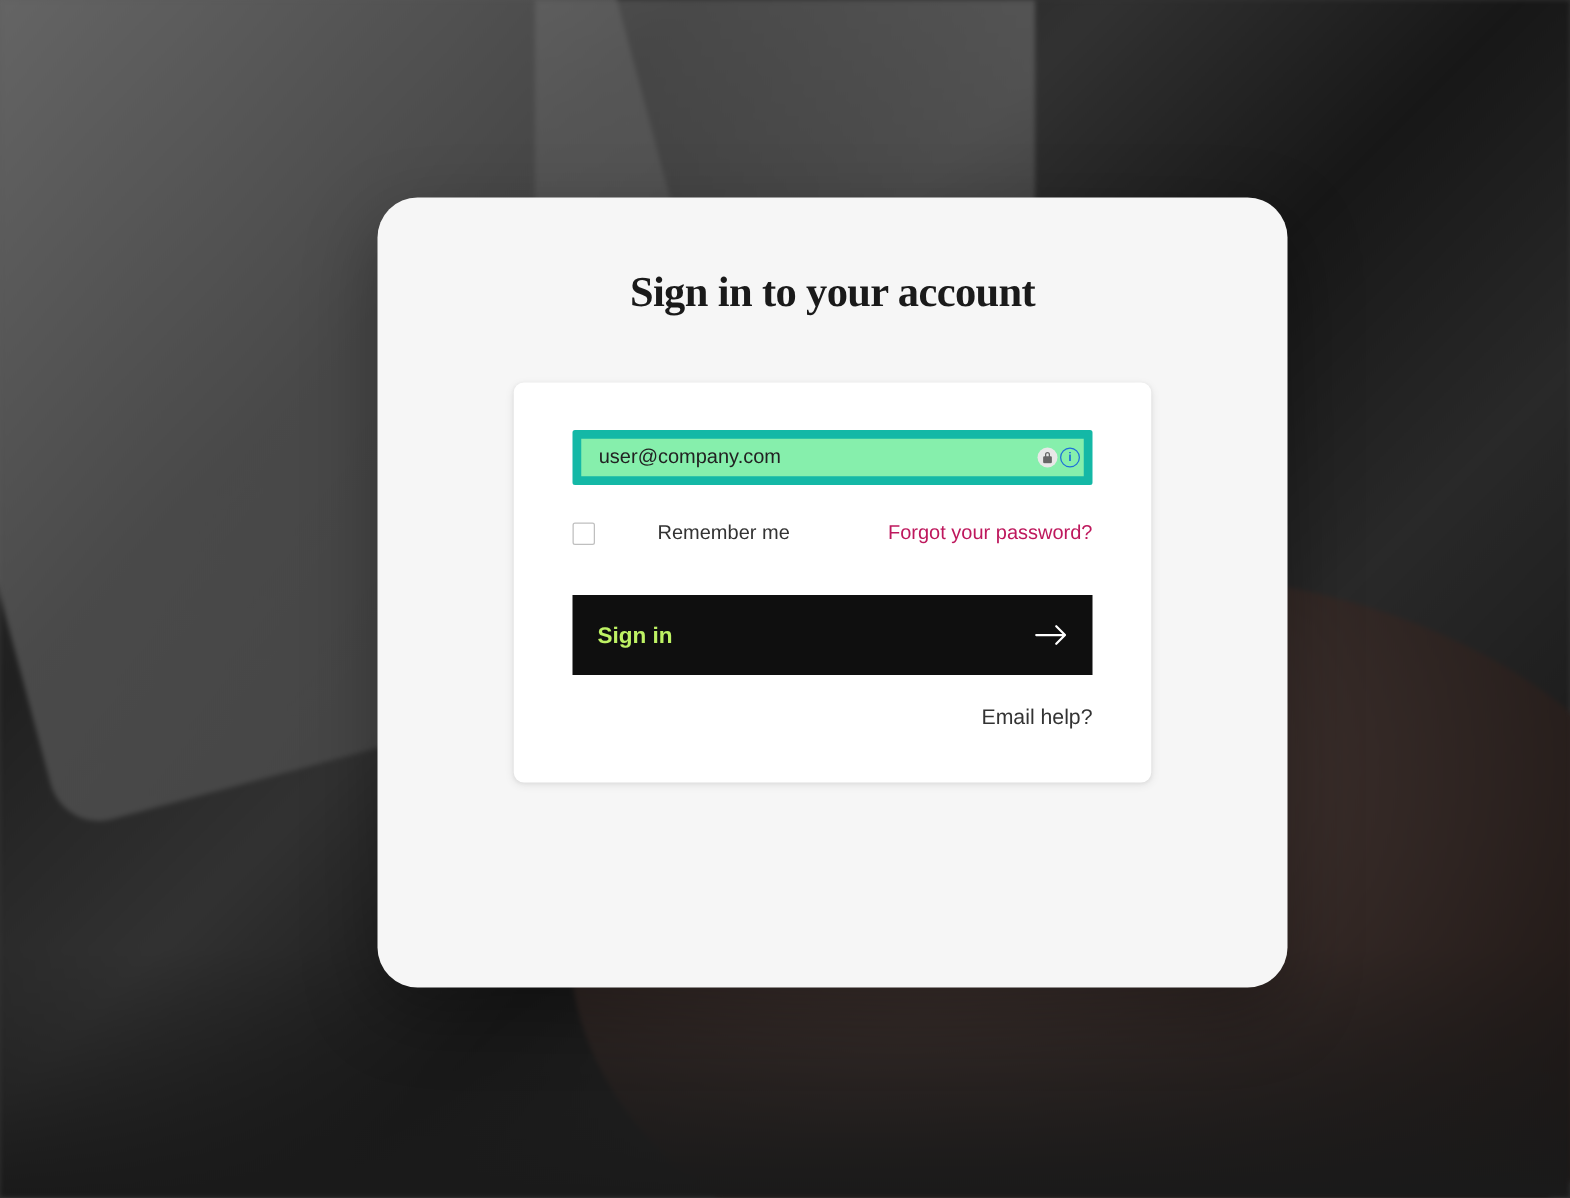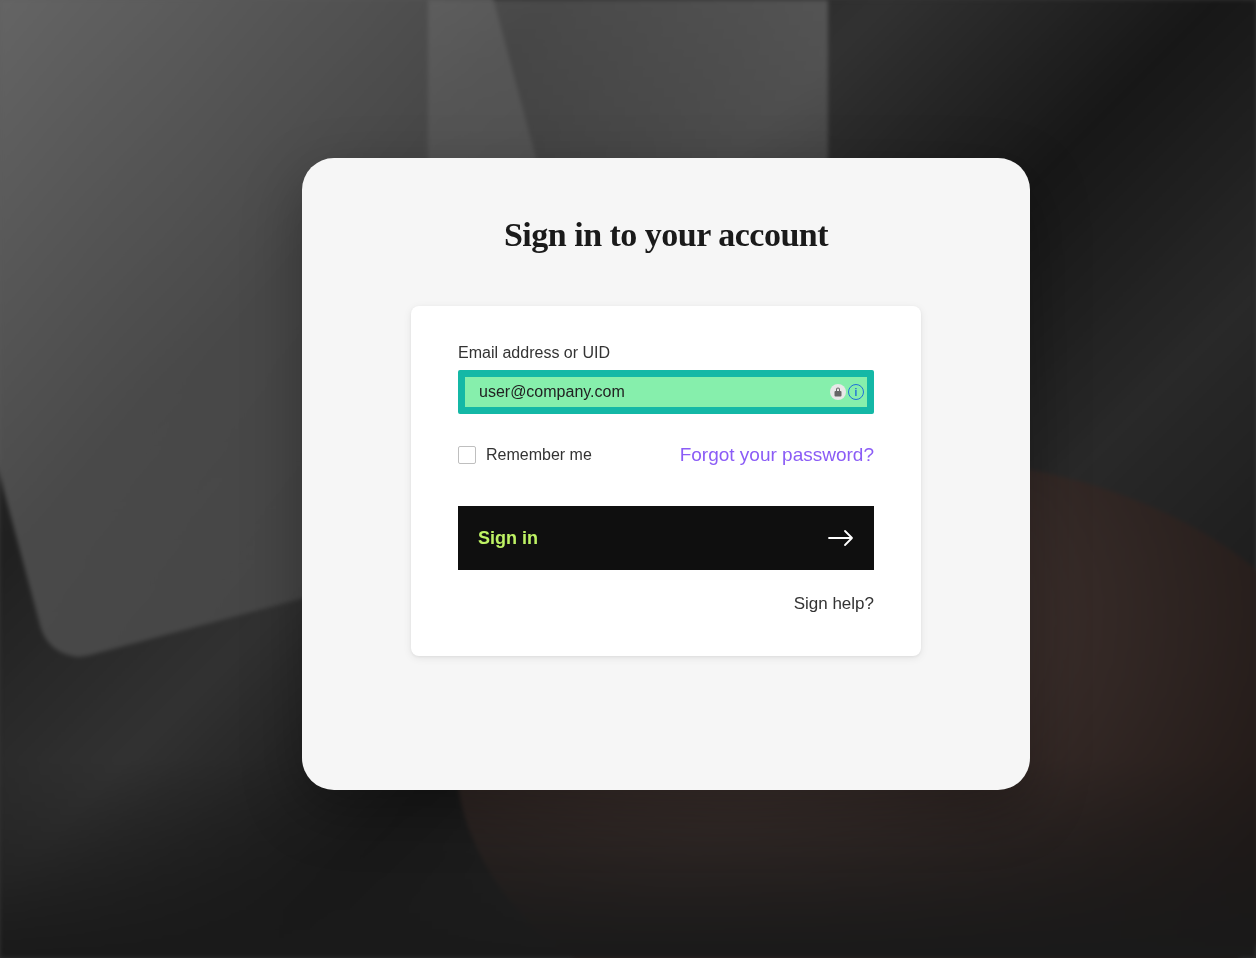"Email address or UID" label.field-label { html: <label>Email address or UID</label> -> none }
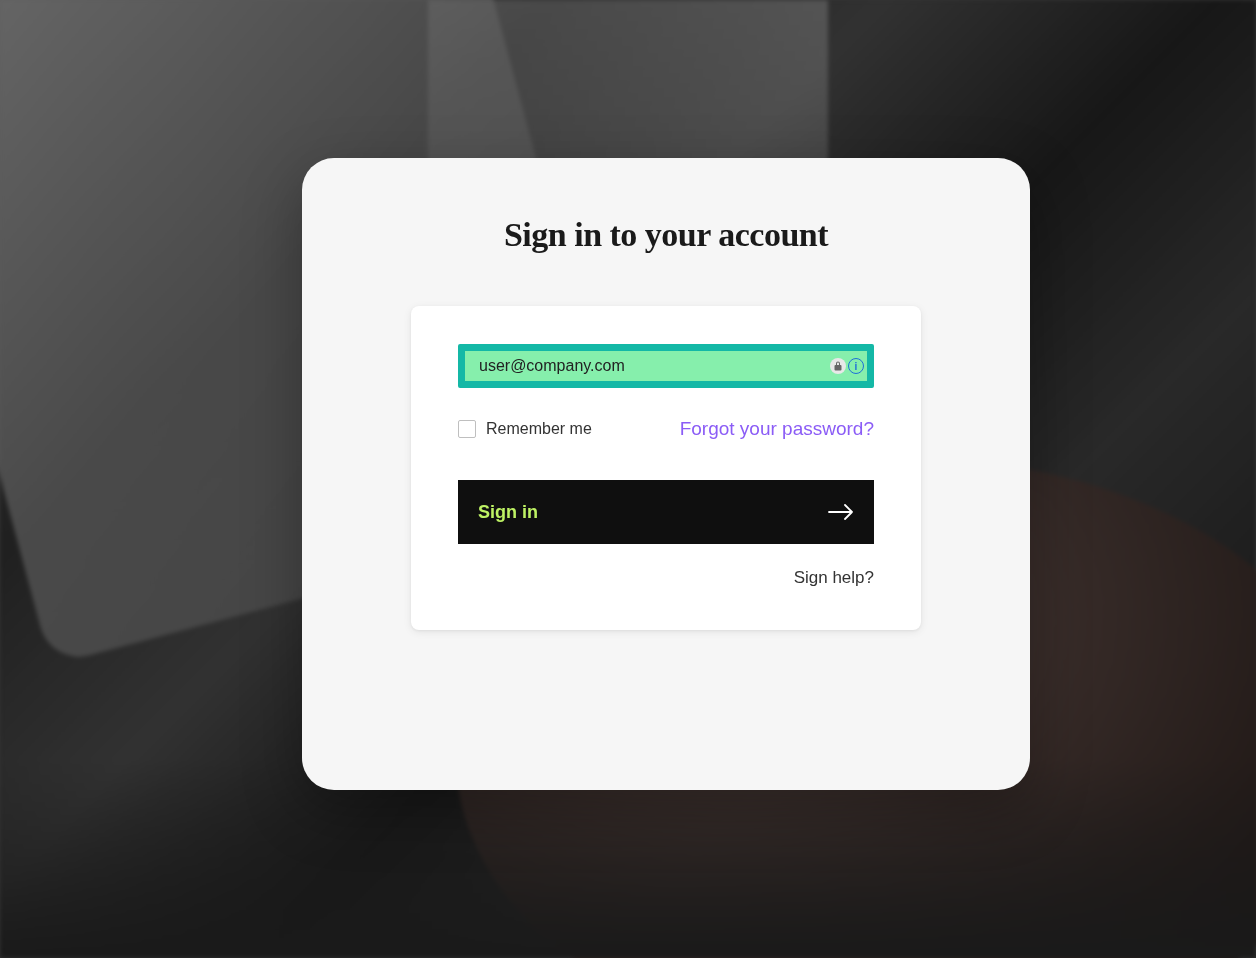"Remember me" .checkbox-label { margin-left: none -> 40px }
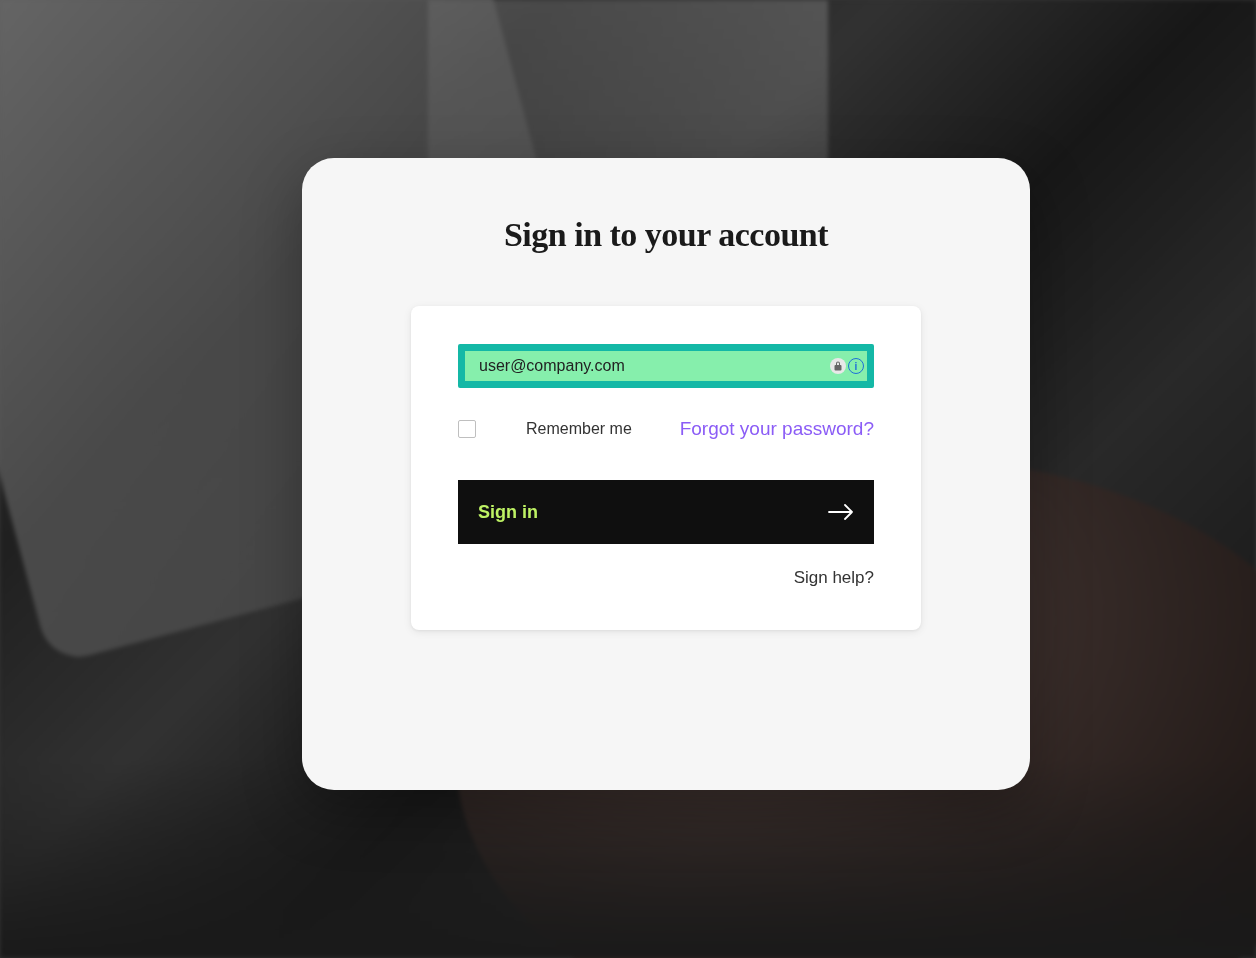"Forgot your password?" .forgot-link { color: #8b5cf6 -> #be185d; font-size: 19px -> 16px }
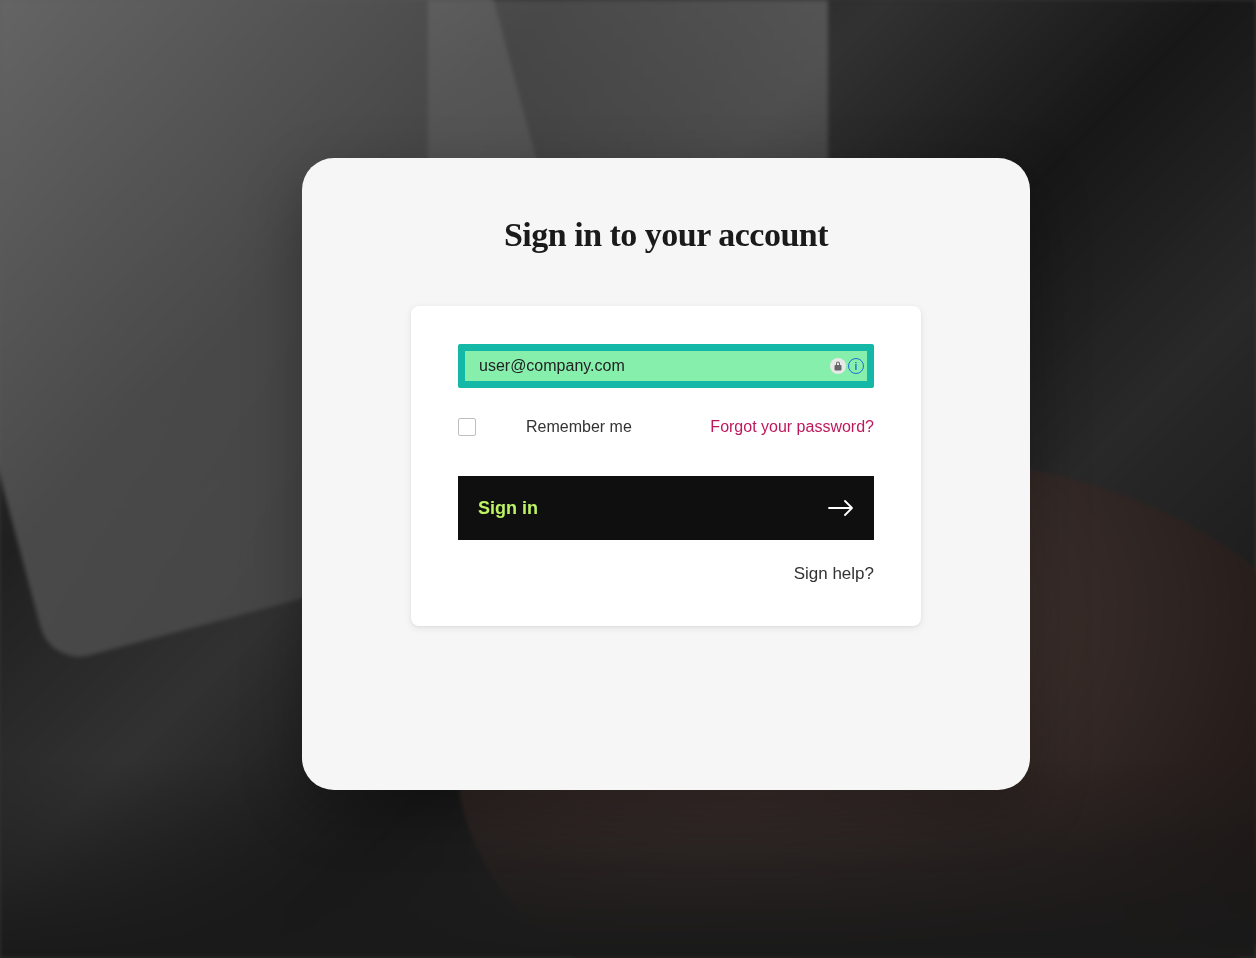"Sign help?" a.help-link { text: Sign -> Email }
